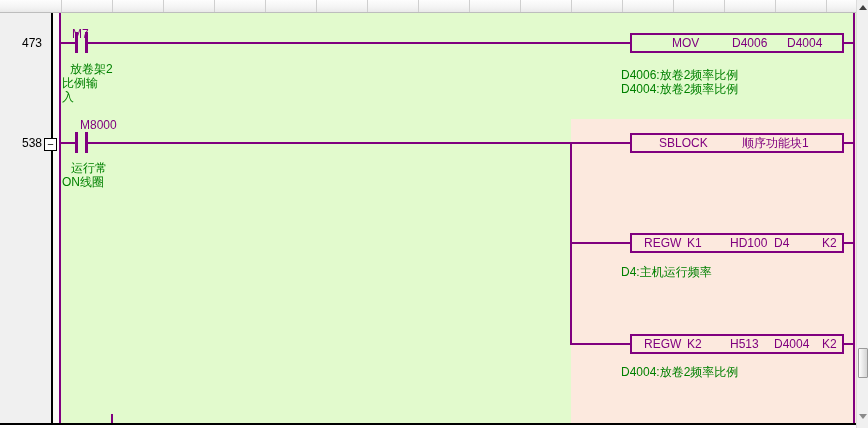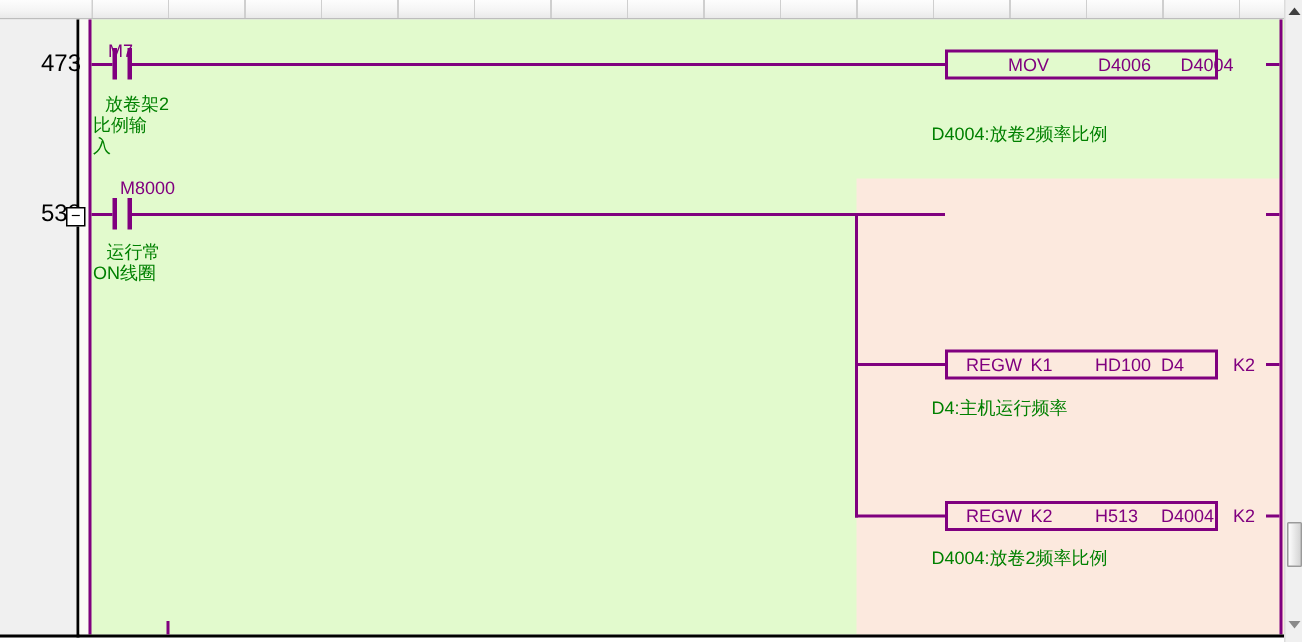"473" .rung-num { font-size: 16px -> 12px; left: 12px -> 0 }
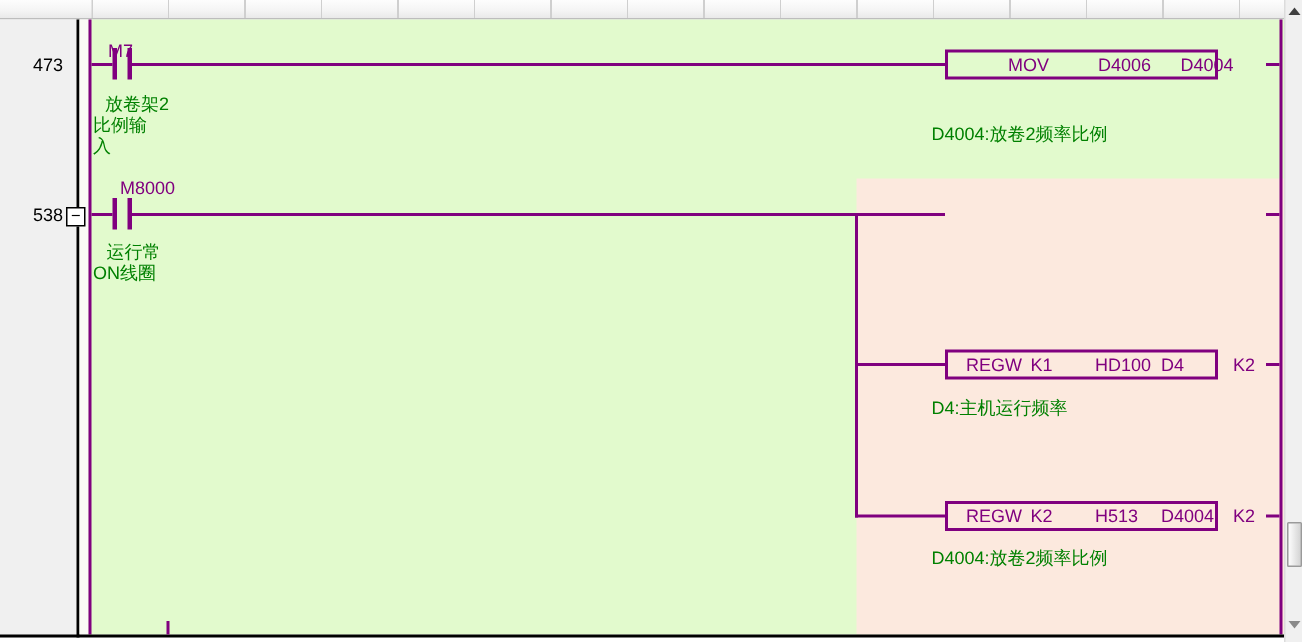"MOV" .ibox { width: 182px -> 214px }
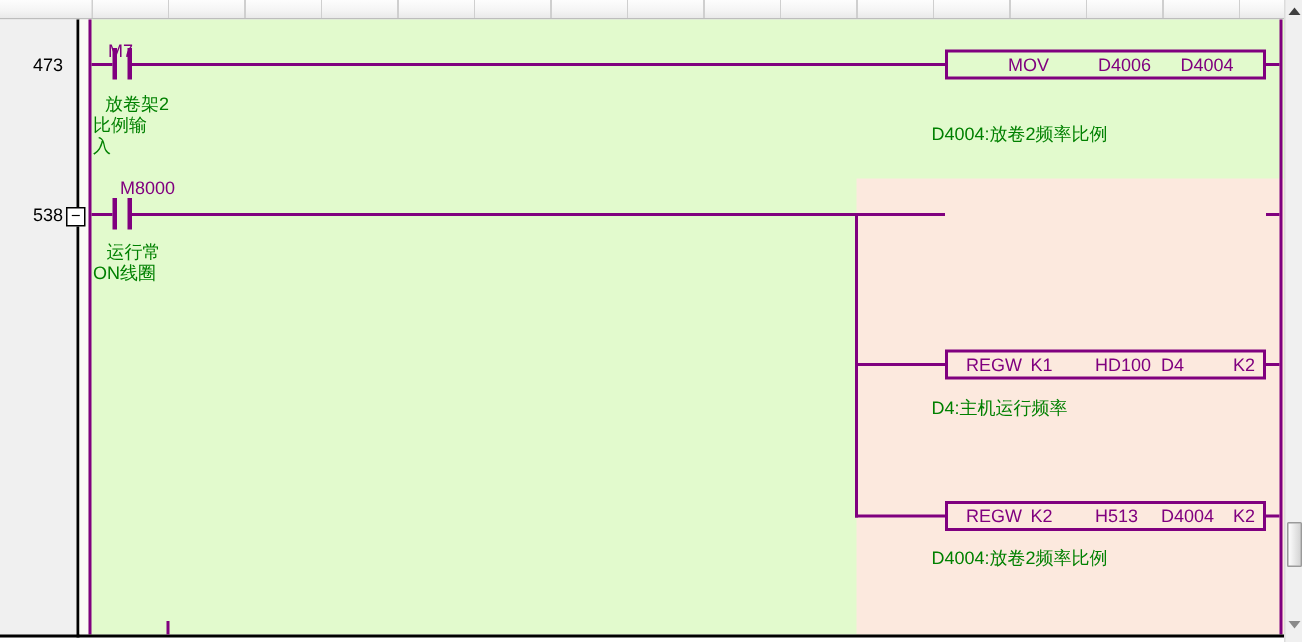"D4006:放卷2频率比例" div.comment { html: none -> <div>D4006:放卷2频率比例</div> }
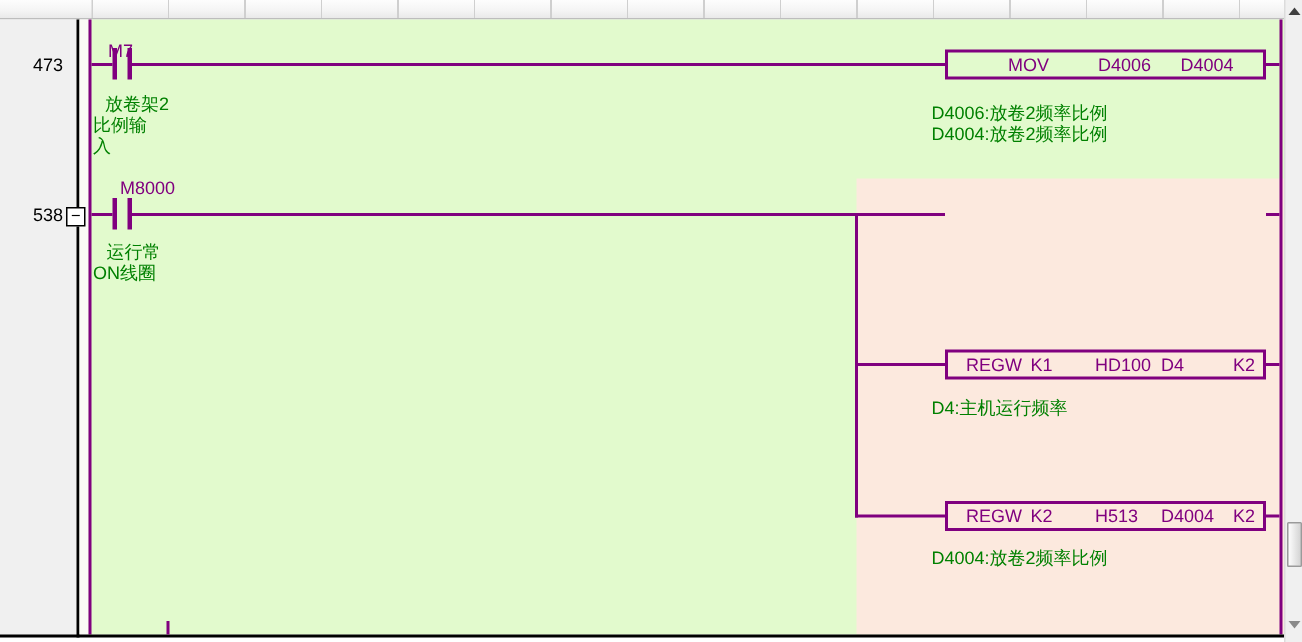"SBLOCK" div.ibox { html: none -> <div> <span>SBLOCK</span> <span>顺序功能块1</span> </div> }
